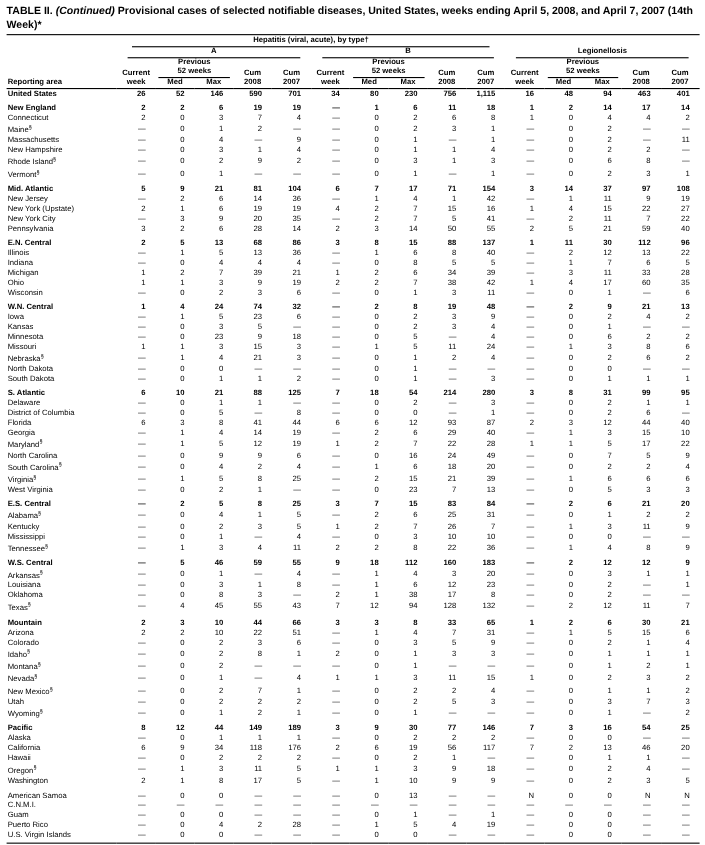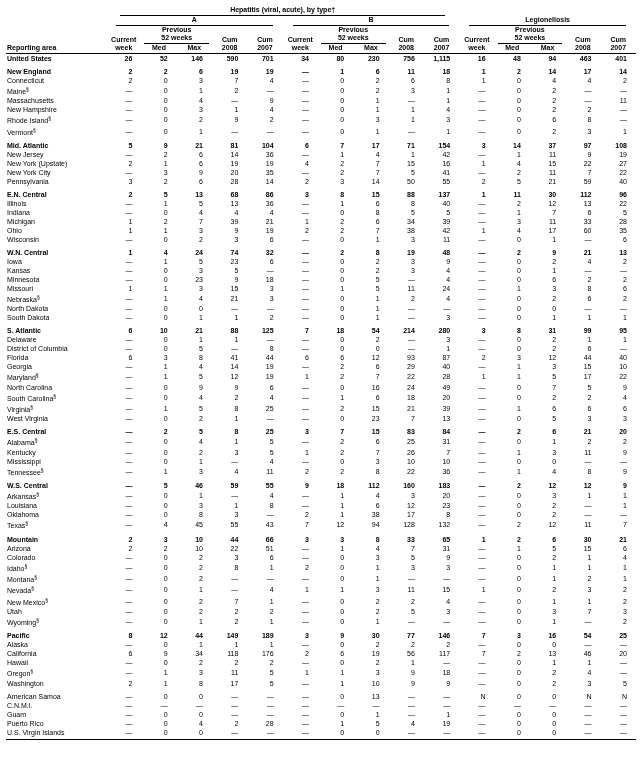"TABLE II. (Continued) Provisional cases" div.title { html: none -> <div><span>TABLE II. </span><span>(Continued)</span><span> Provisional cases of selected notifiable diseases, United States, weeks ending April 5, 2008, and April 7, 2007 (14th Week)*</span></div> }
